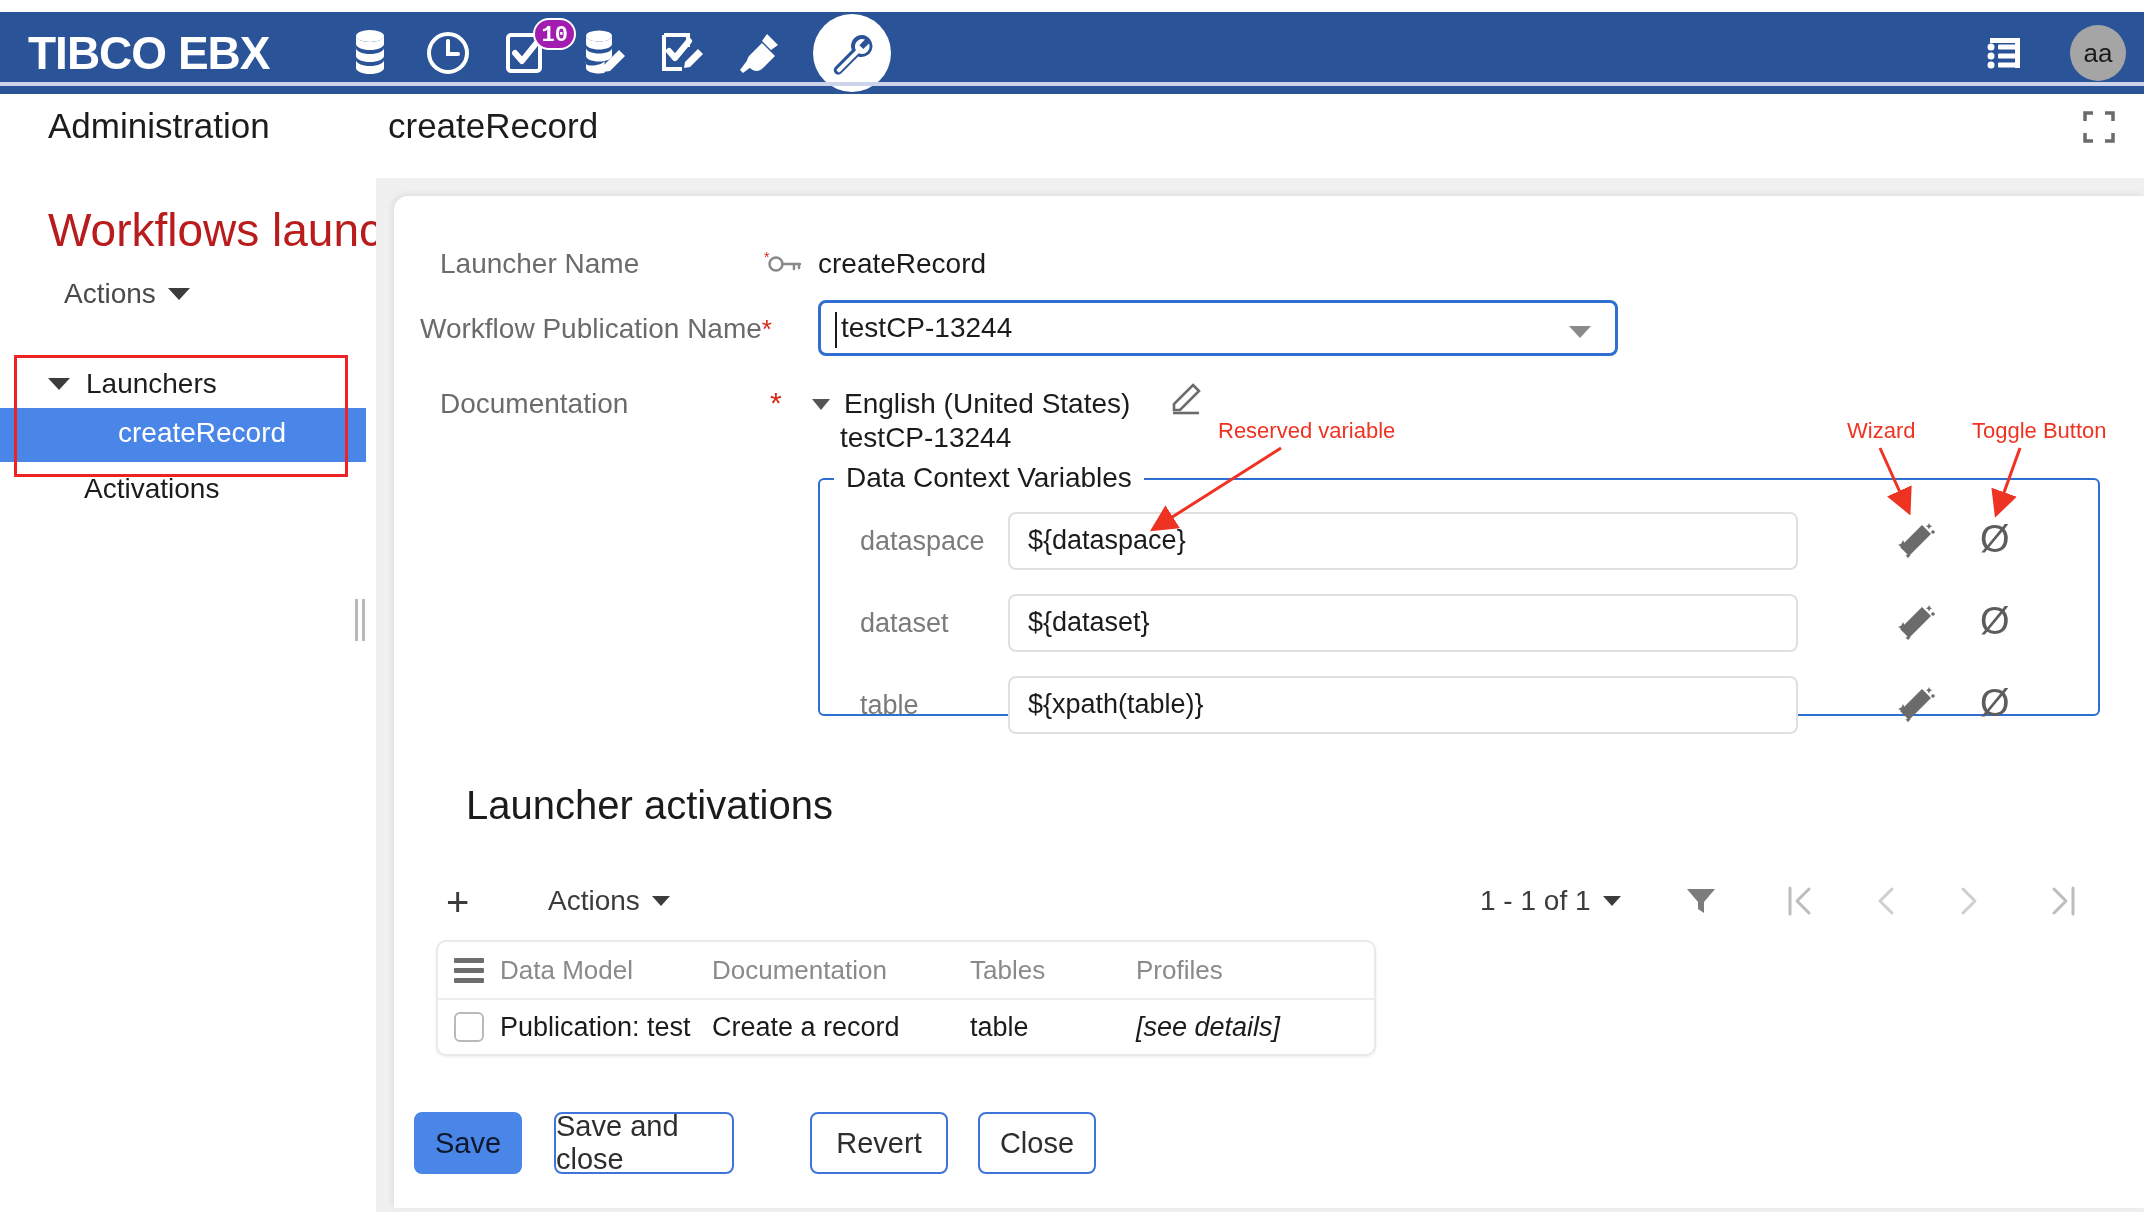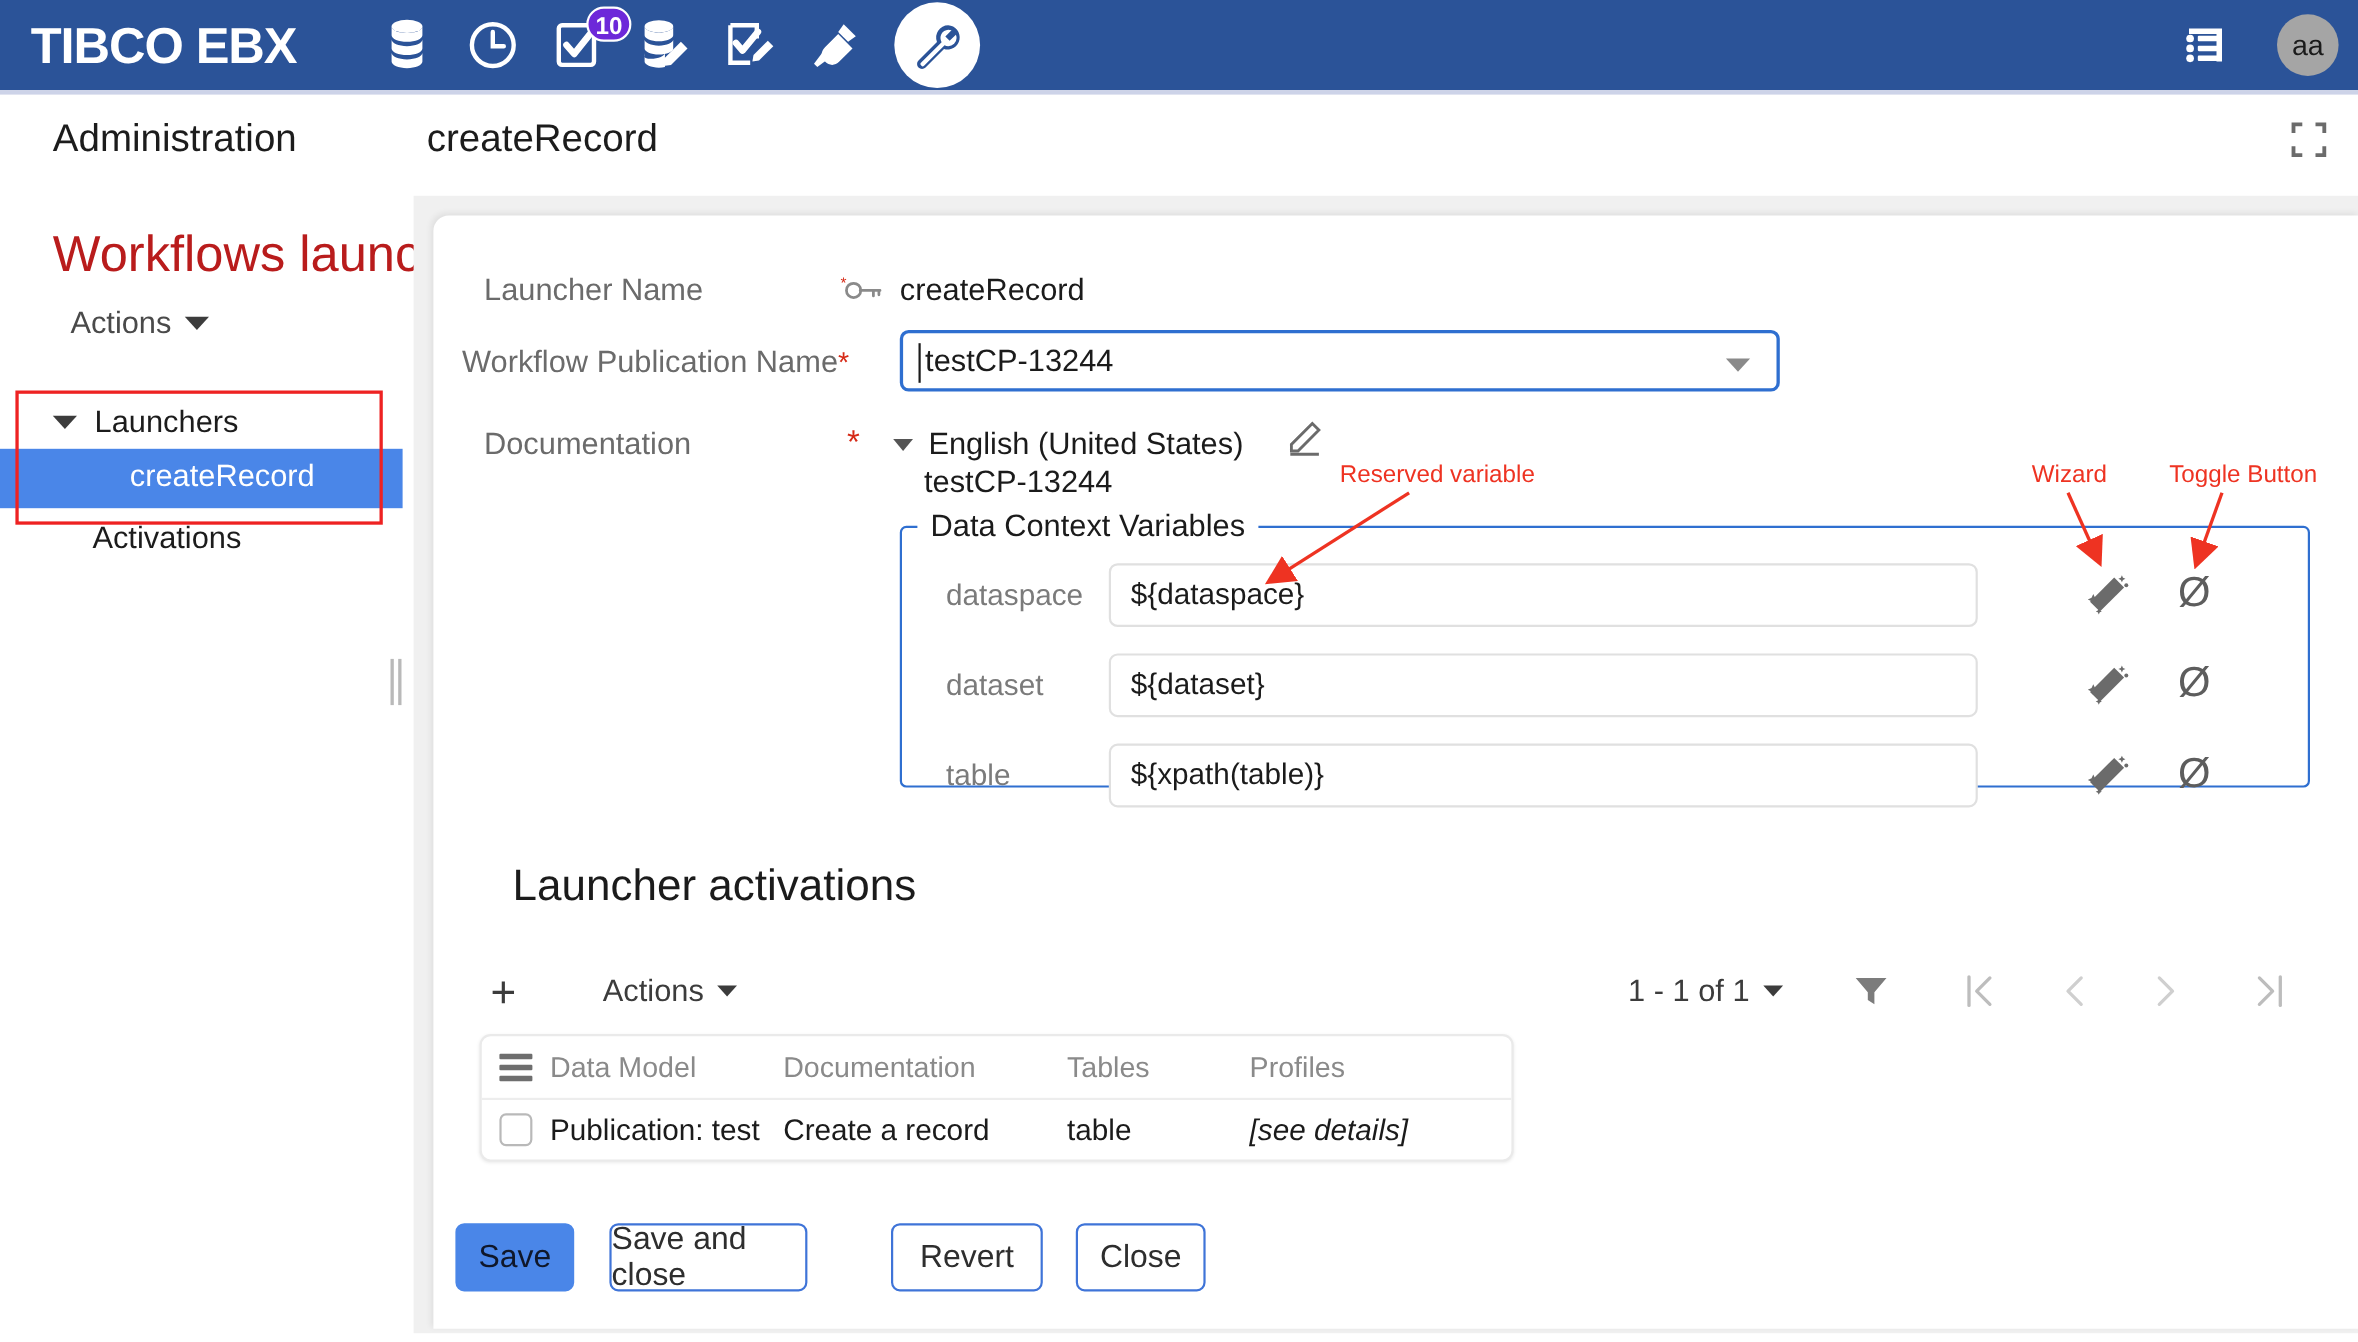"TIBCO EBX" .topbar { top: 0 -> 12px }
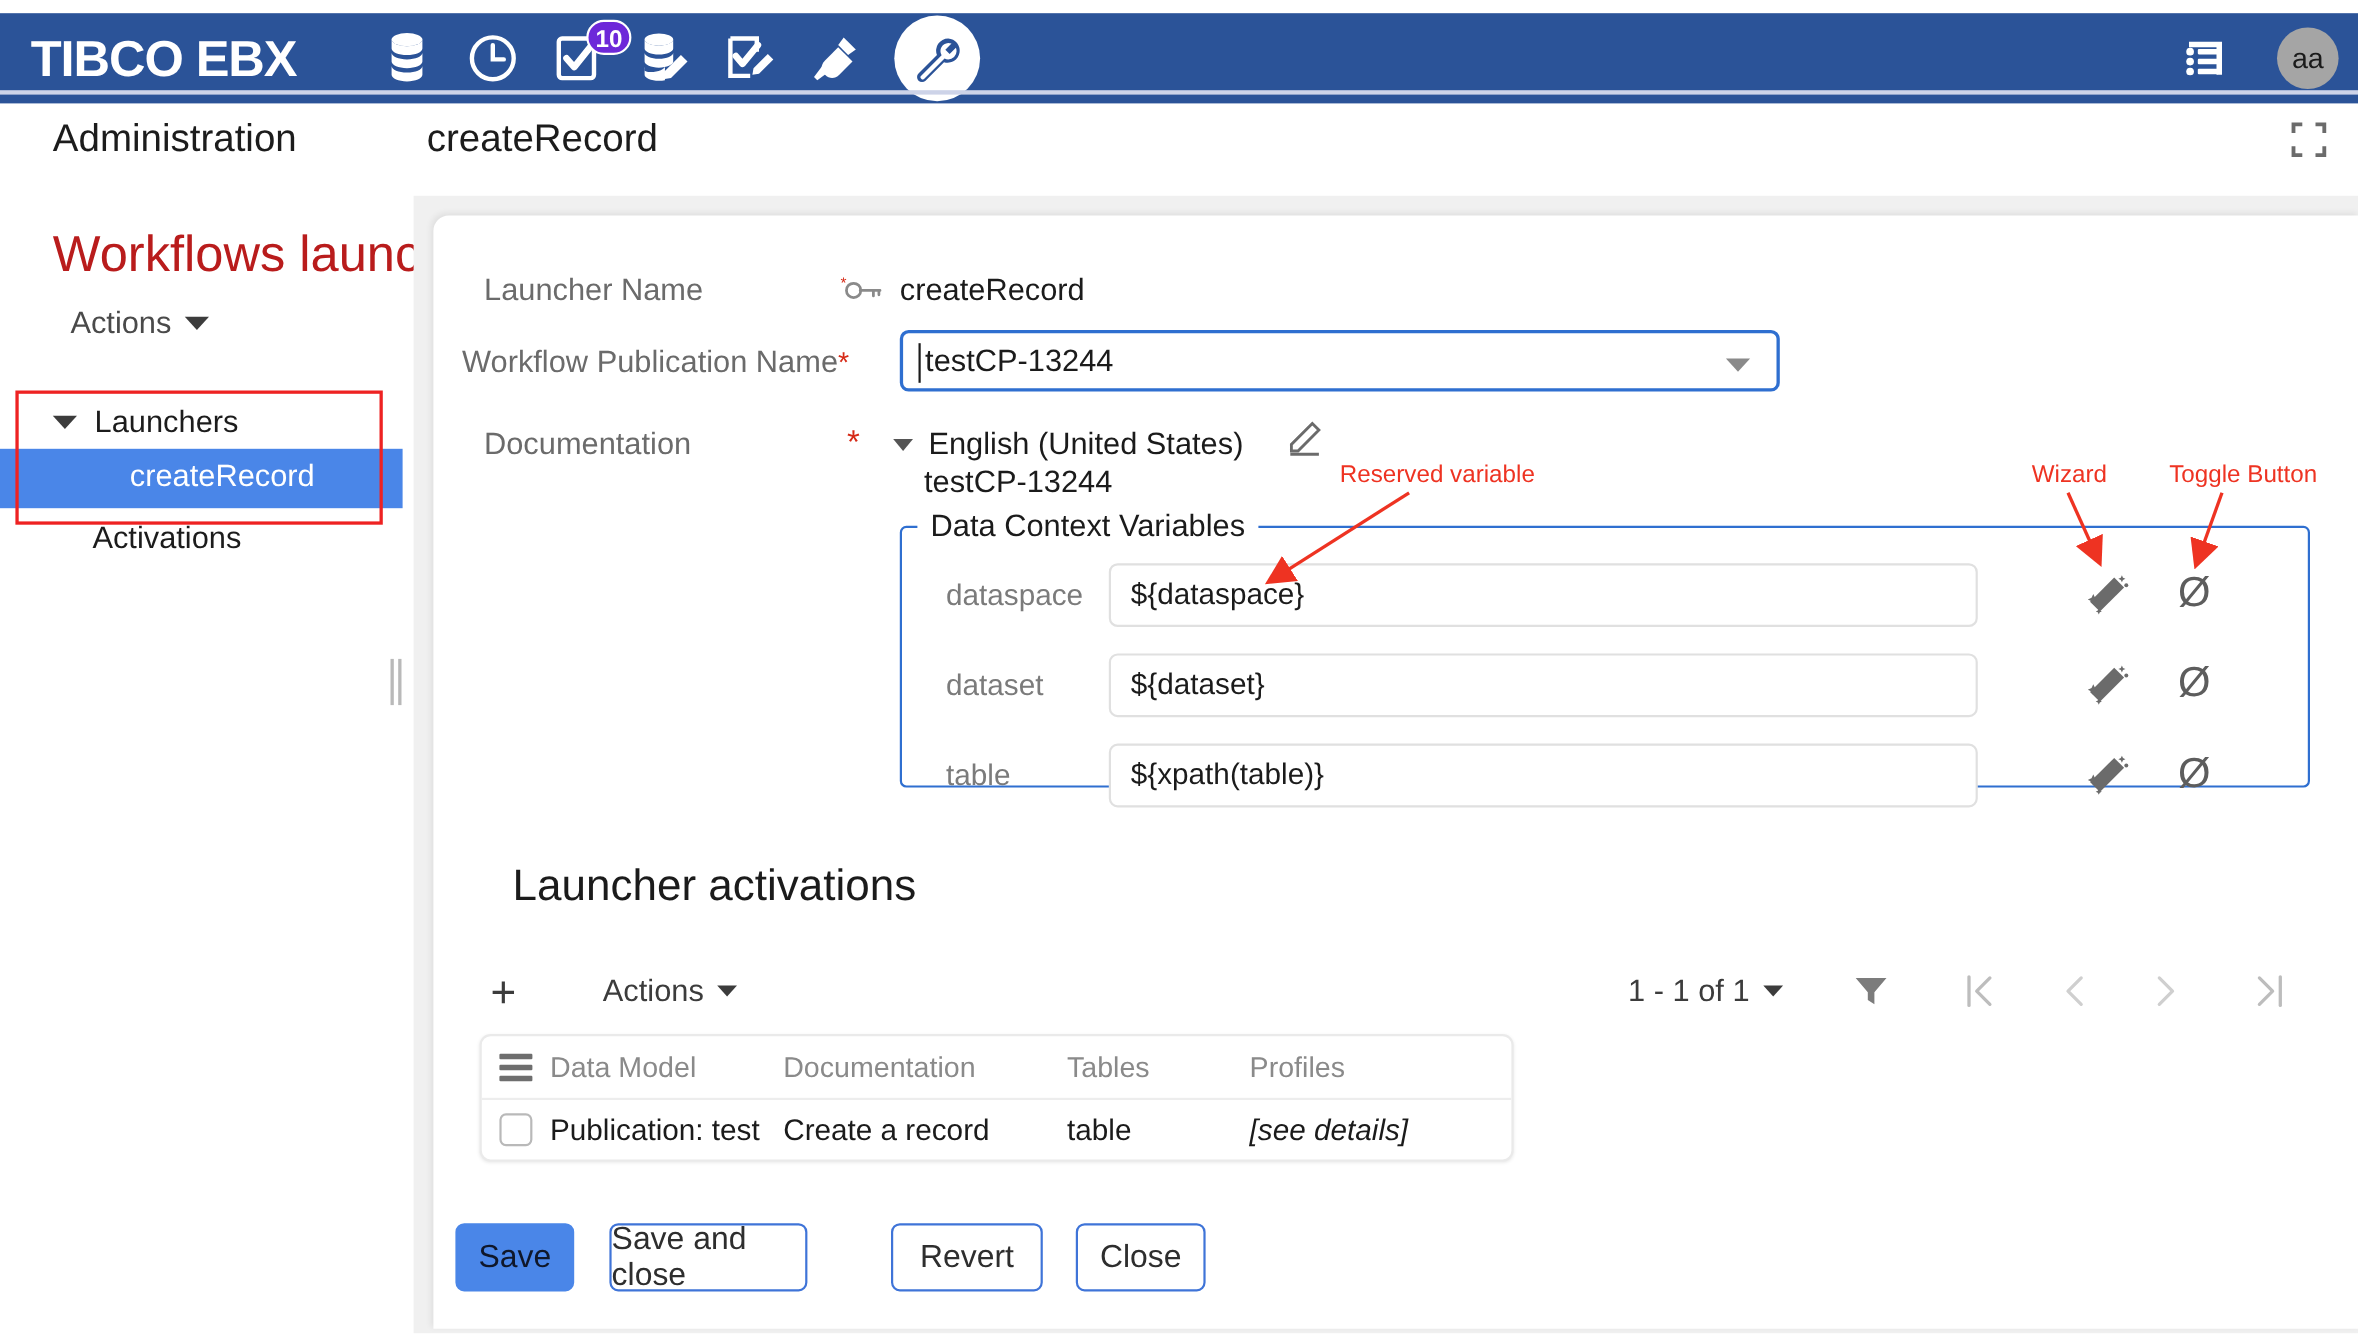"10" .badge { background: #6d28d9 -> #a21caf; font-family: none -> Liberation Mono, monospace }
